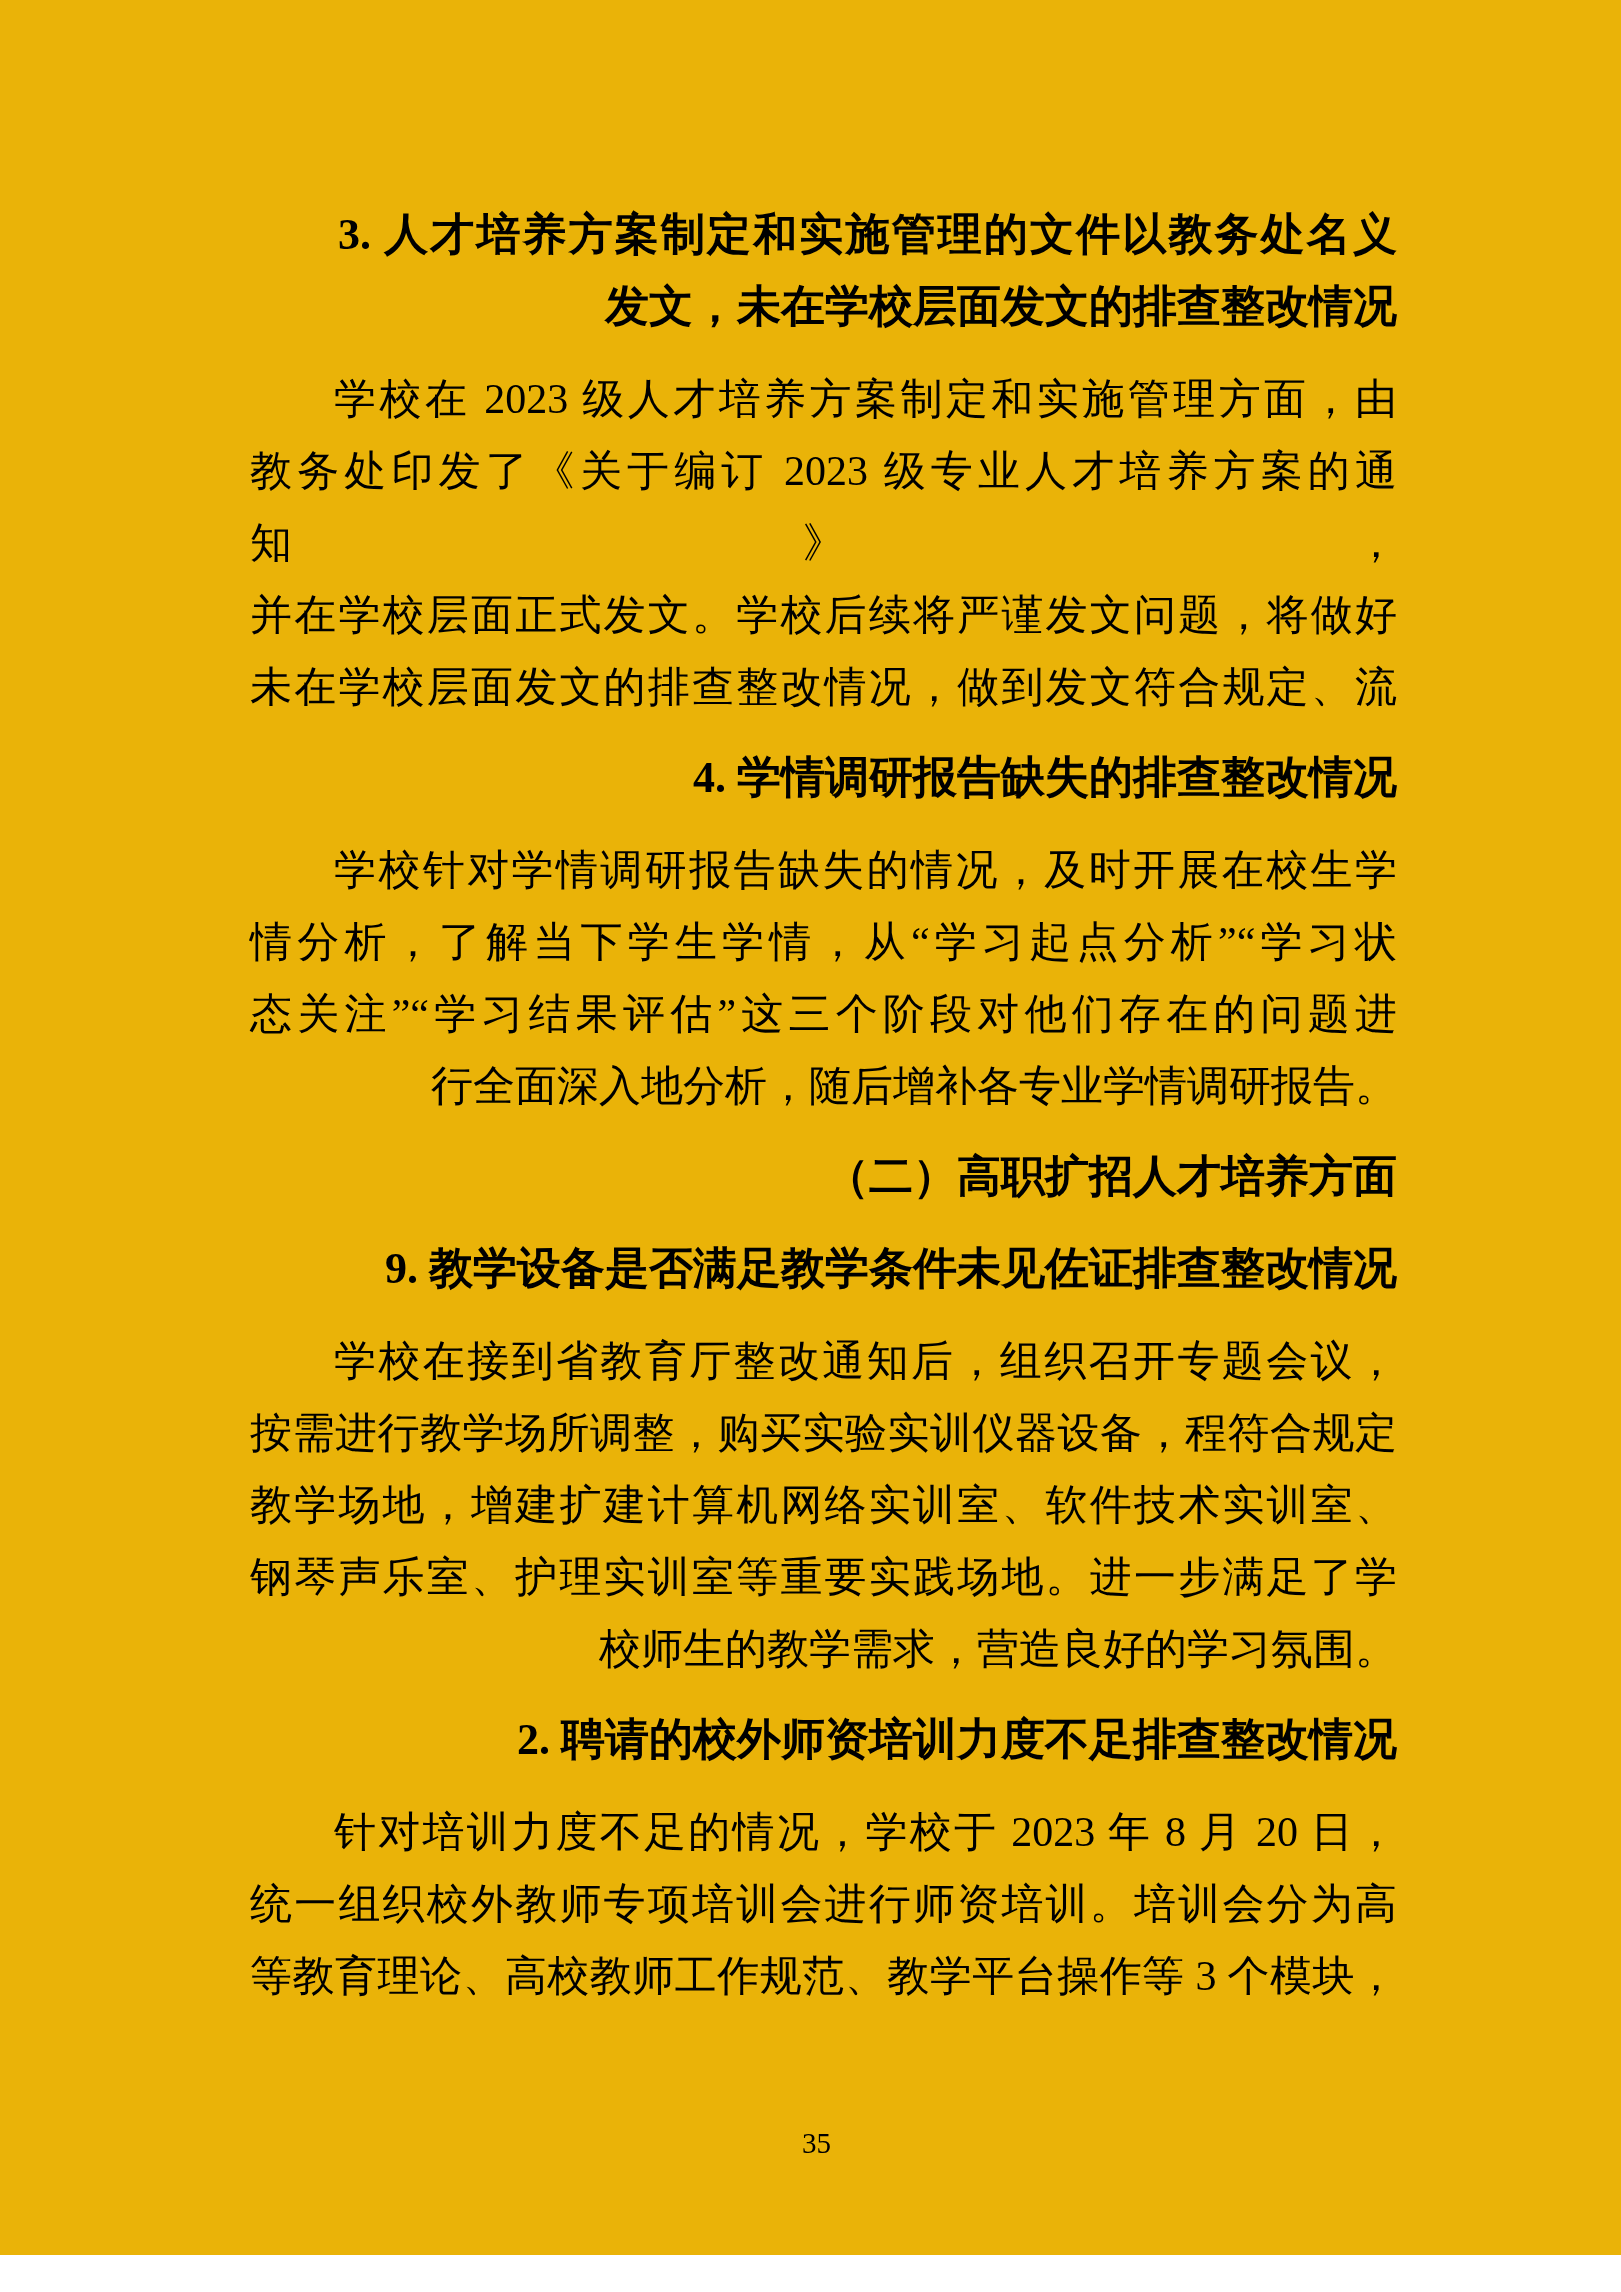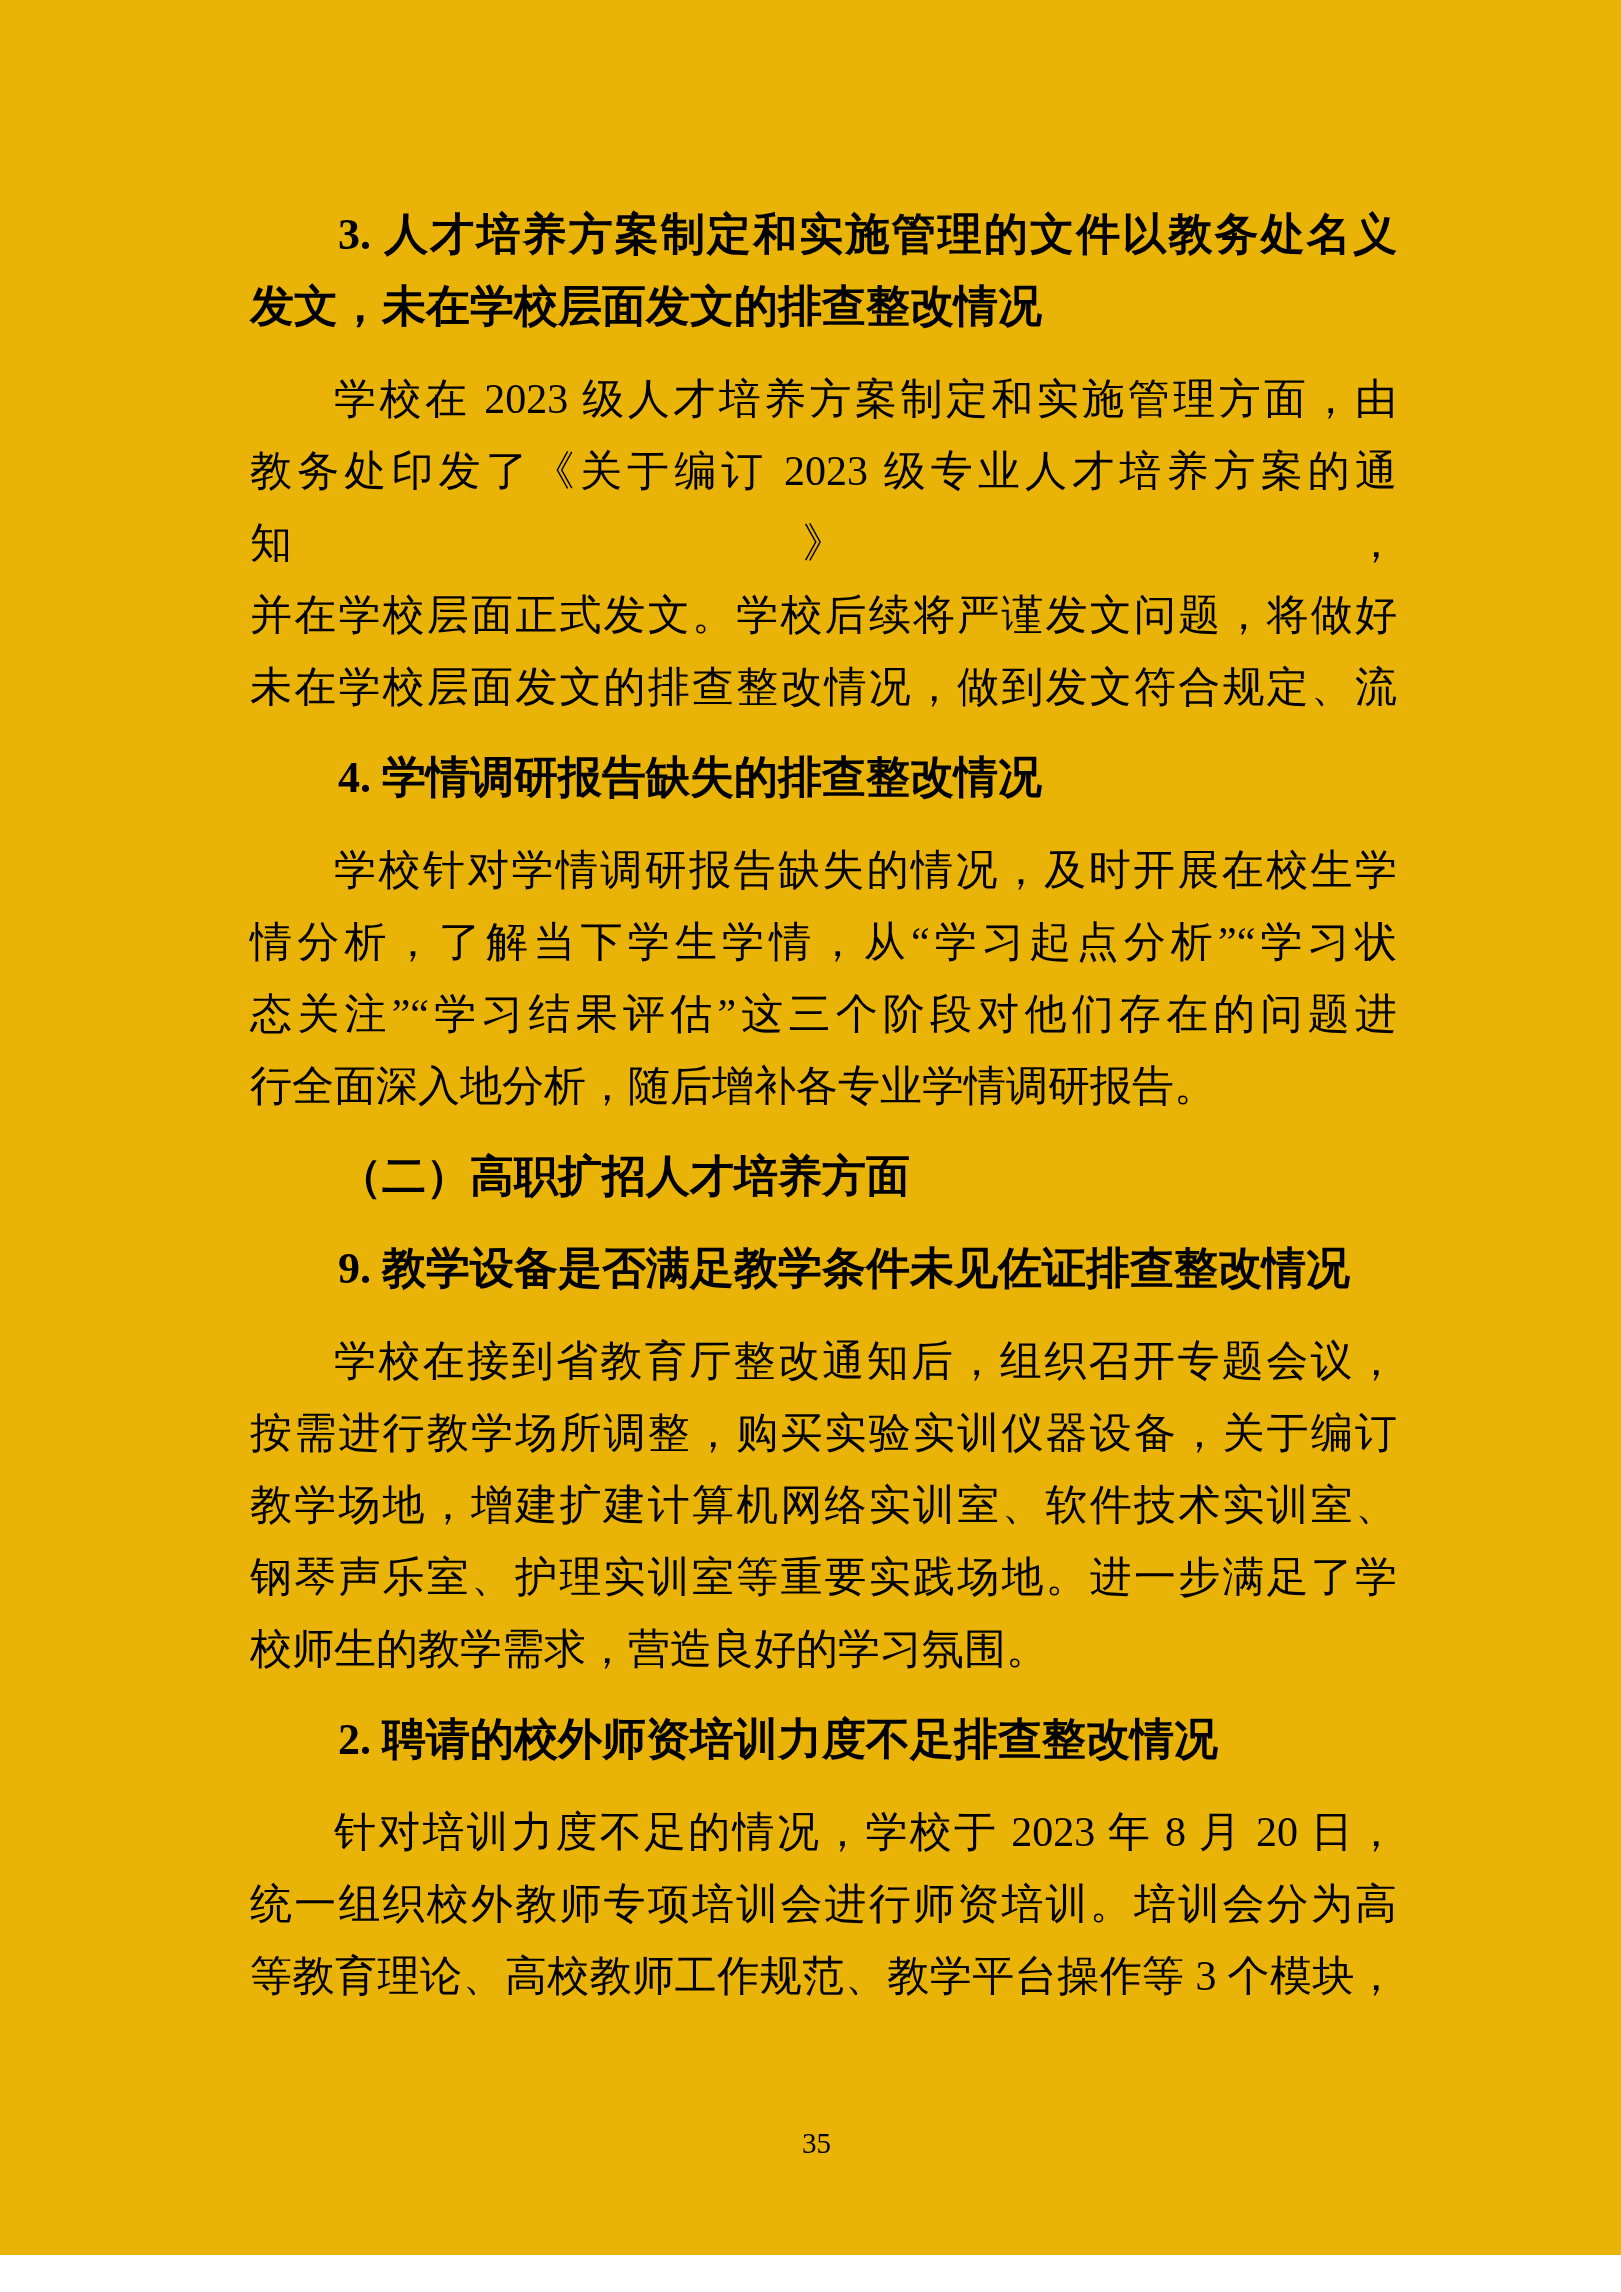"发文，未在学校层面发文的排查整改情况" .line { text-align: left -> right }
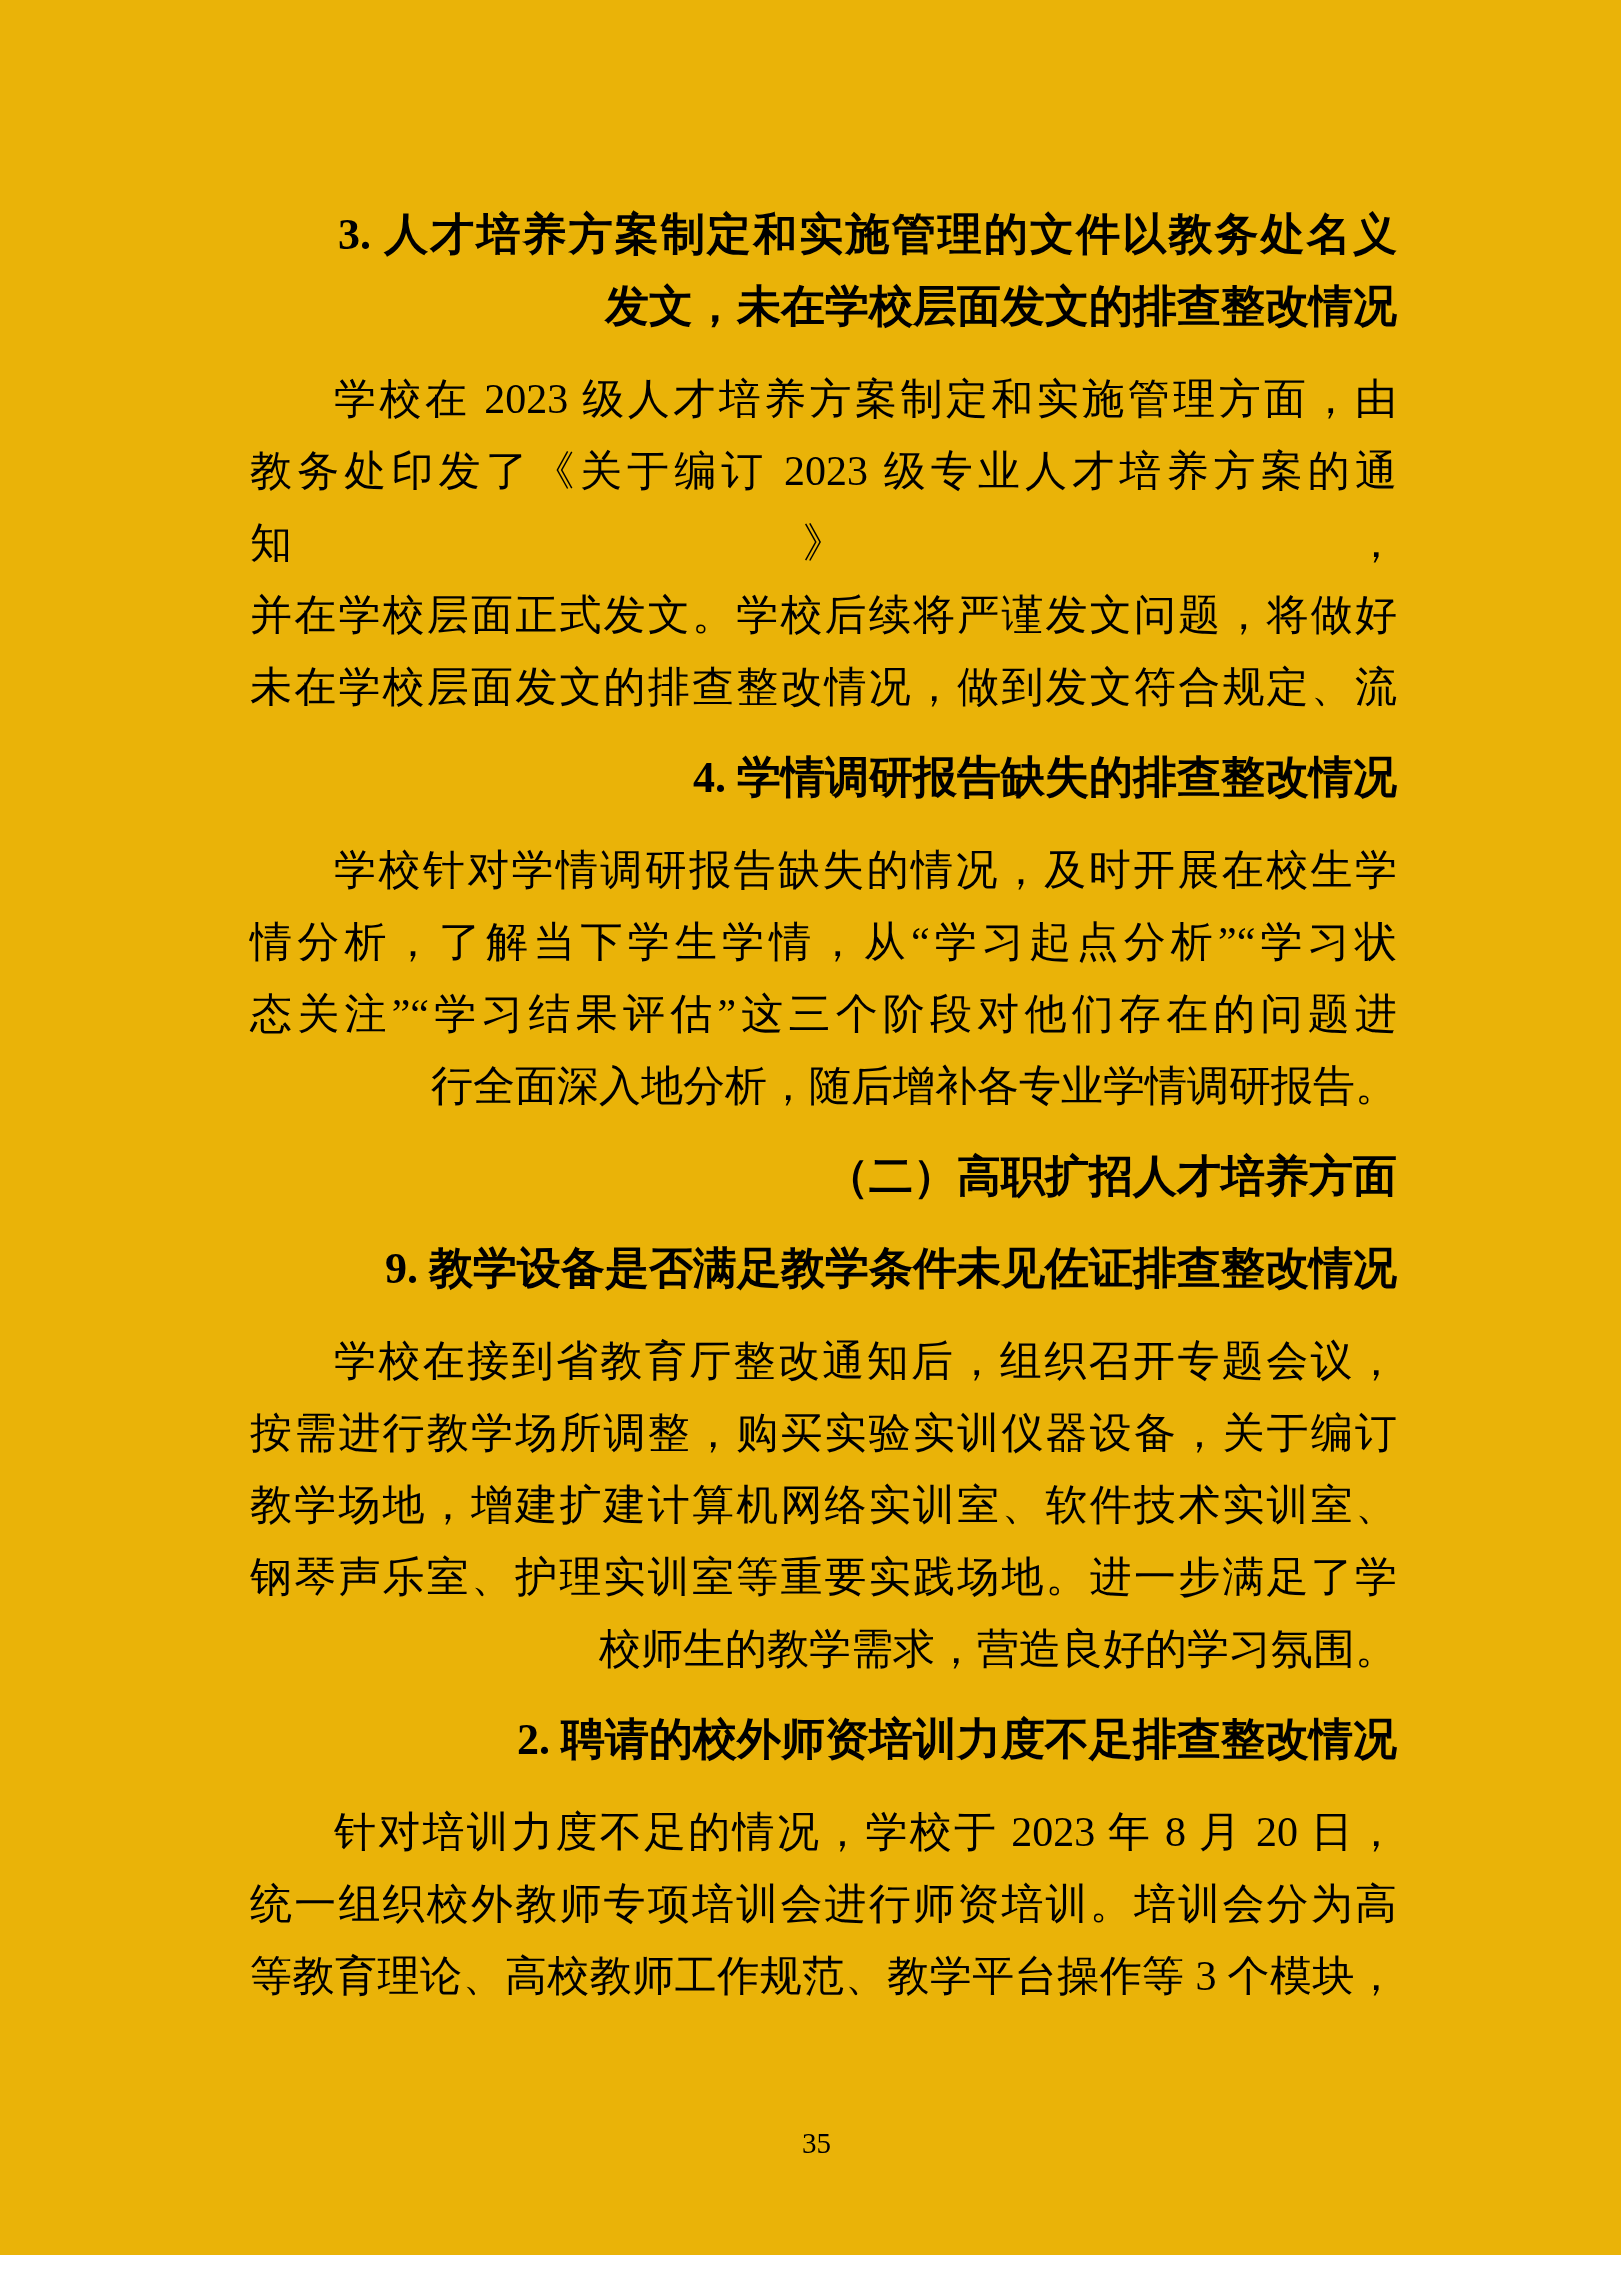"按需进行教学场所调整，购买实验实训仪器设备，关于编订" div.line { text: 关于编订 -> 程符合规定 }
